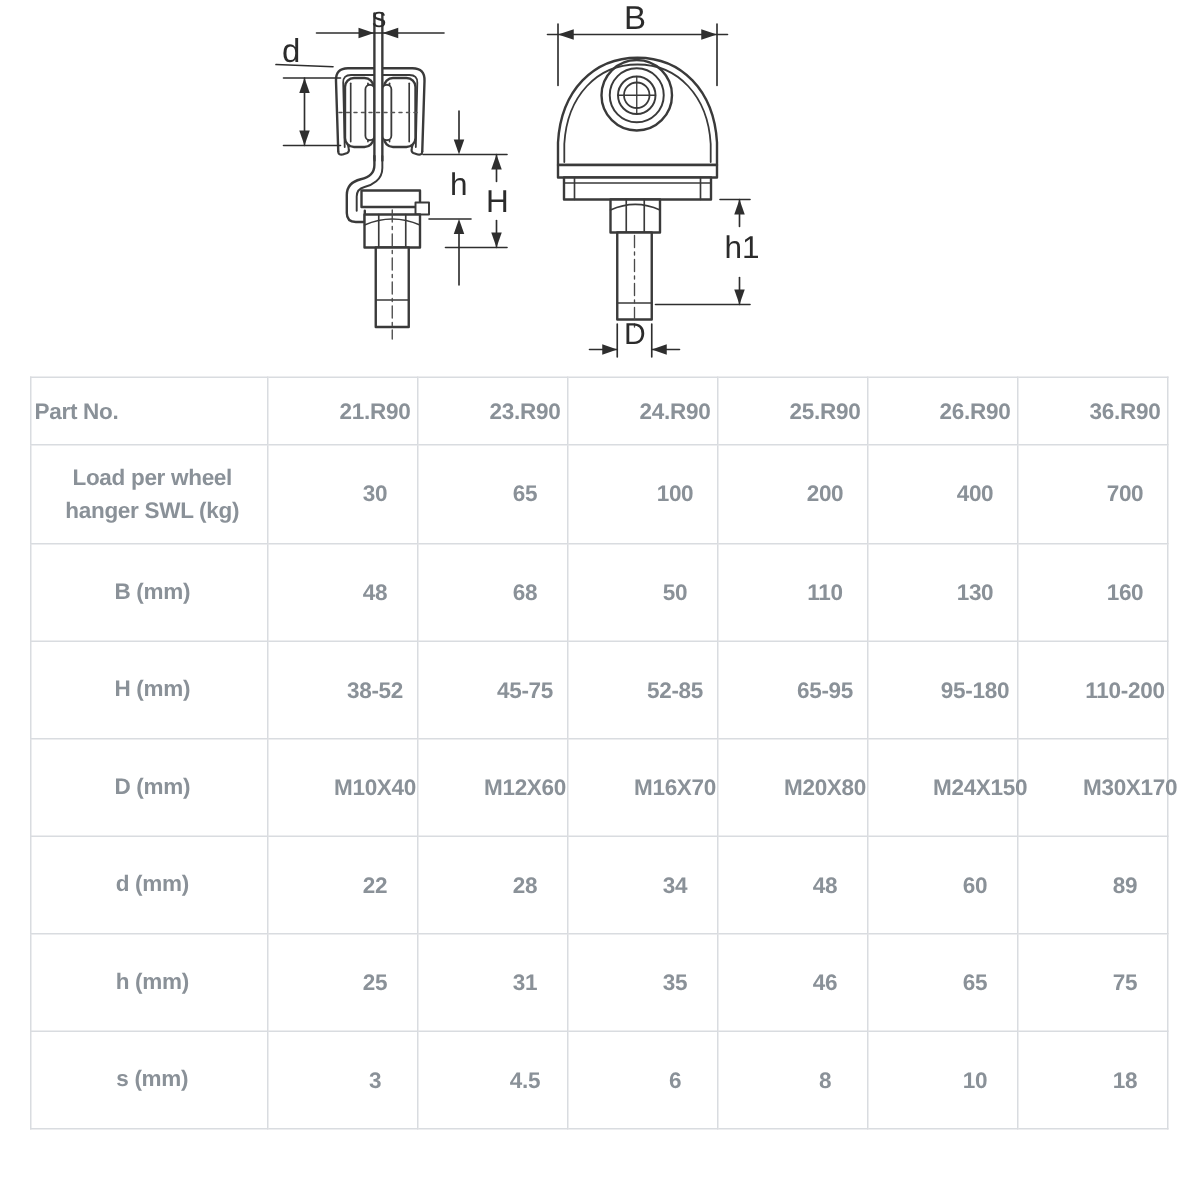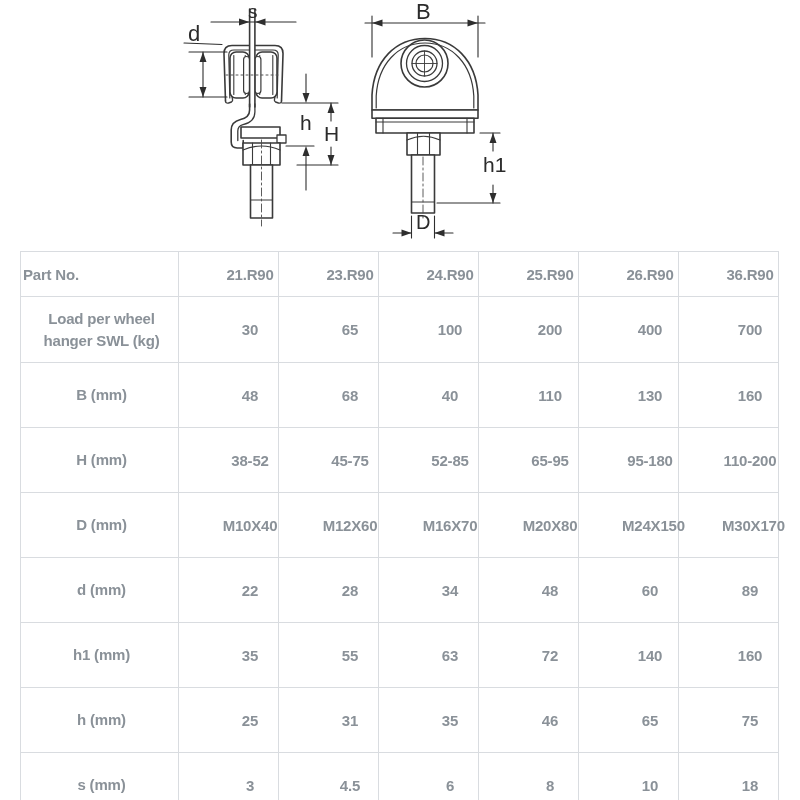"40" td.val { text: 40 -> 50 }
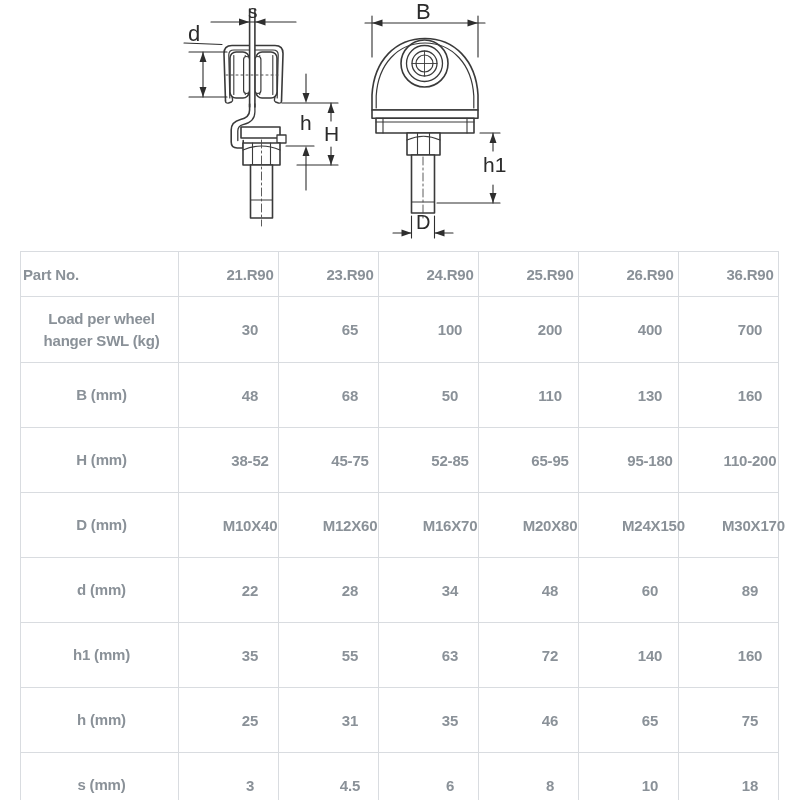"h1 (mm)" tr.r-std { html: <tr> <td>h1 (mm)</td> <td>35</td> <td>55</td> <td>63</td> <td>72</td> <td>140</td> <td>160</td> </tr> -> none }
